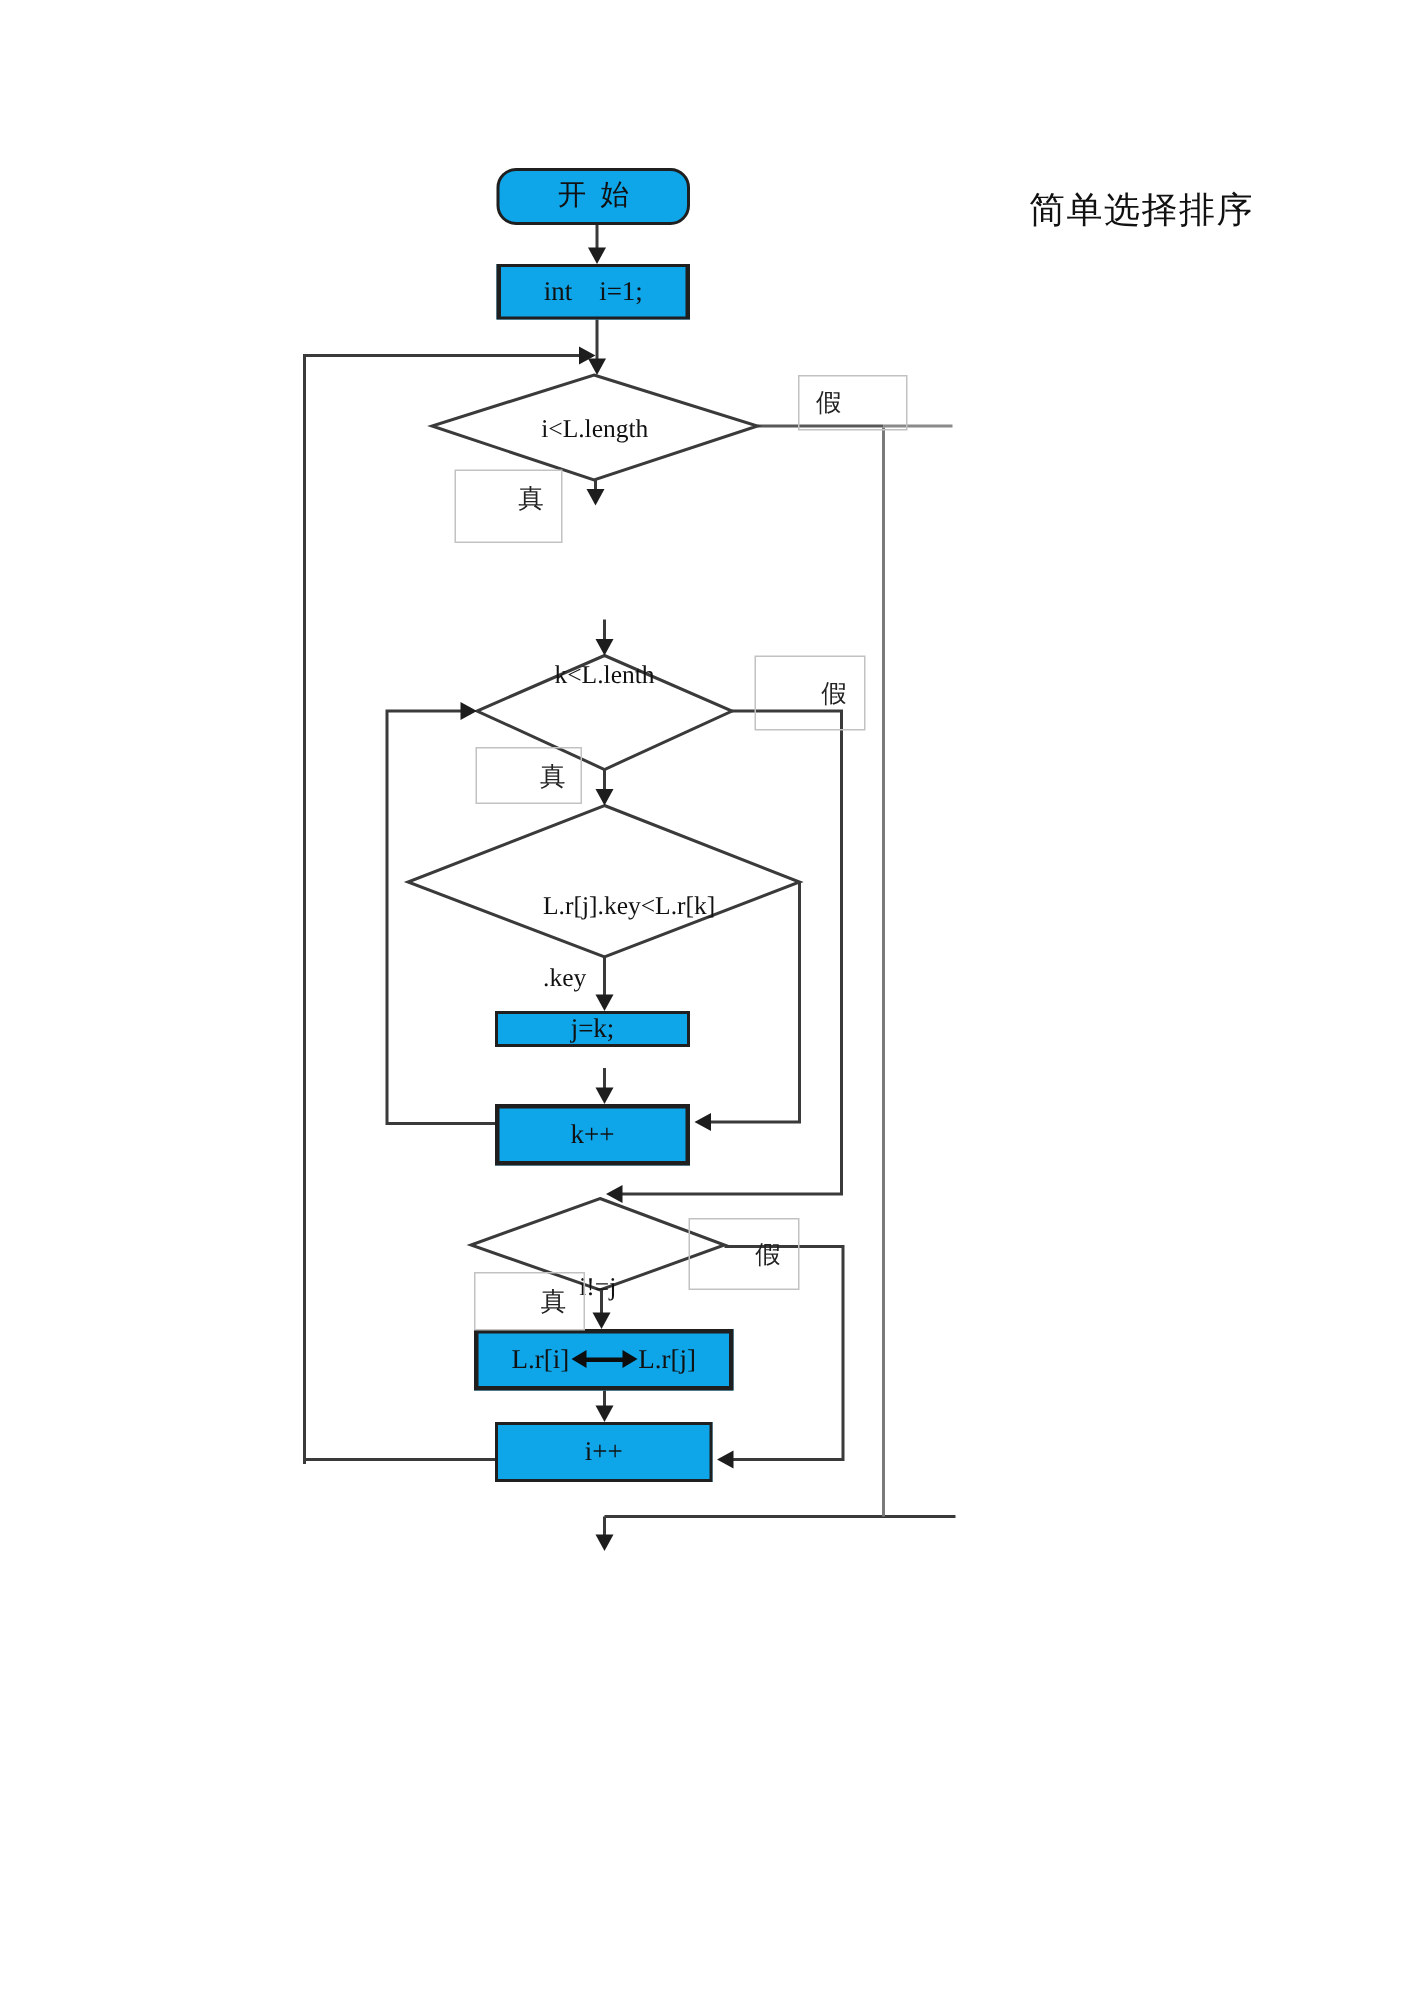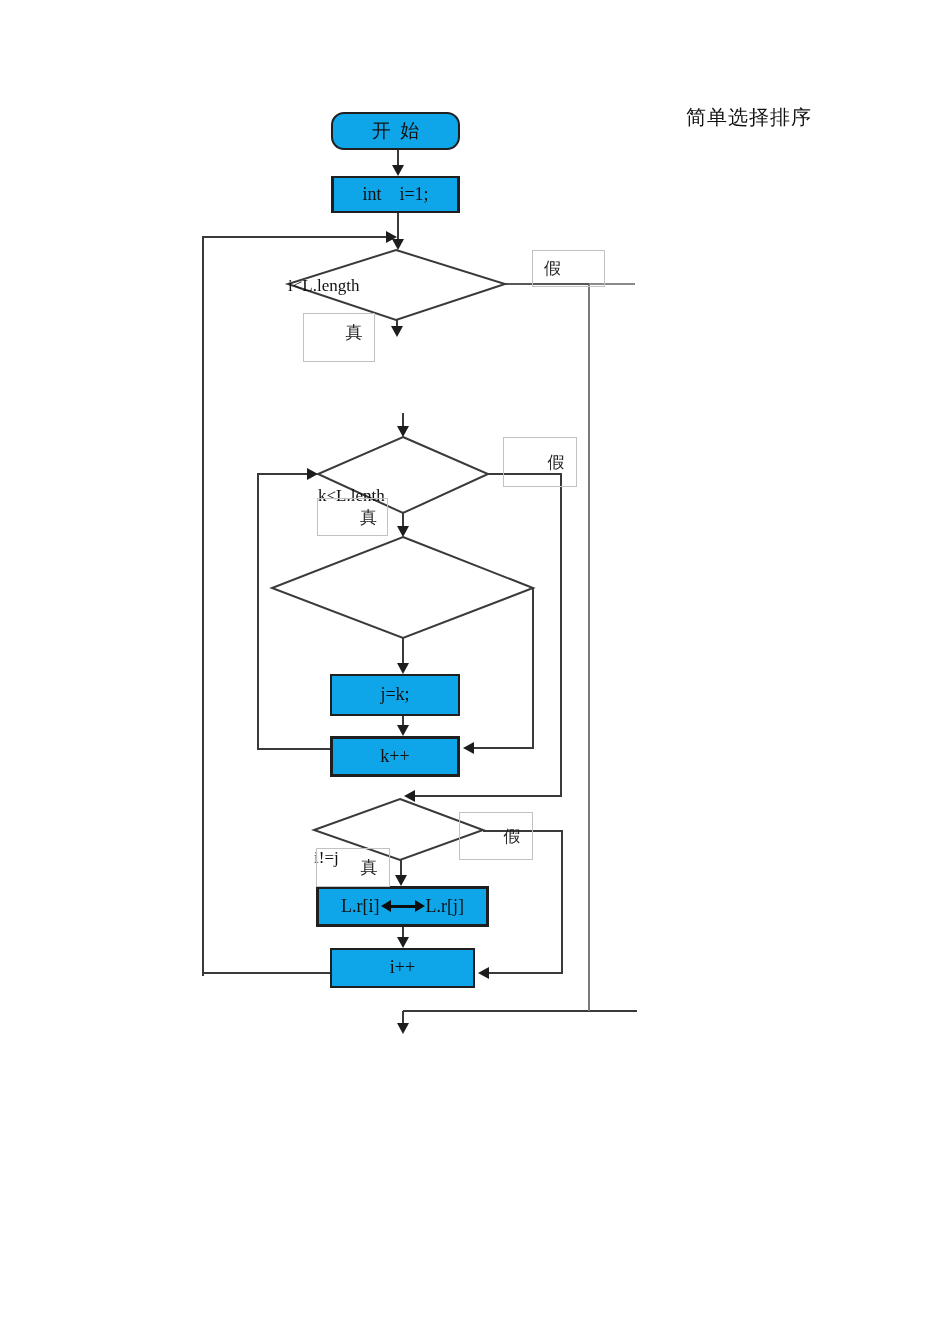"简单选择排序" #page-title { font-size: 20px -> 24px; top: 104px -> 124px }
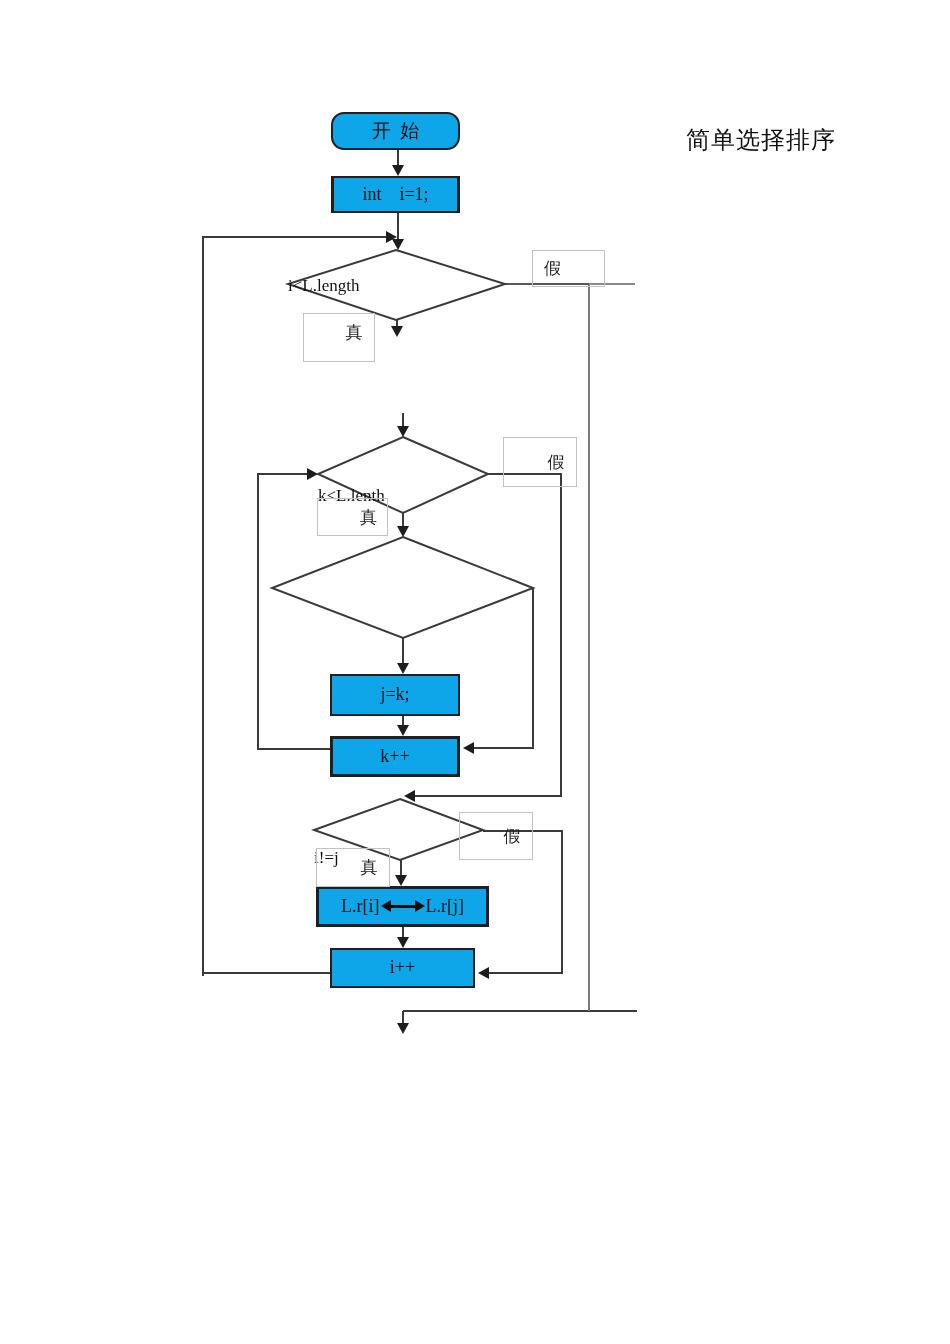"i<L.length" .dtext { text-align: left -> center }
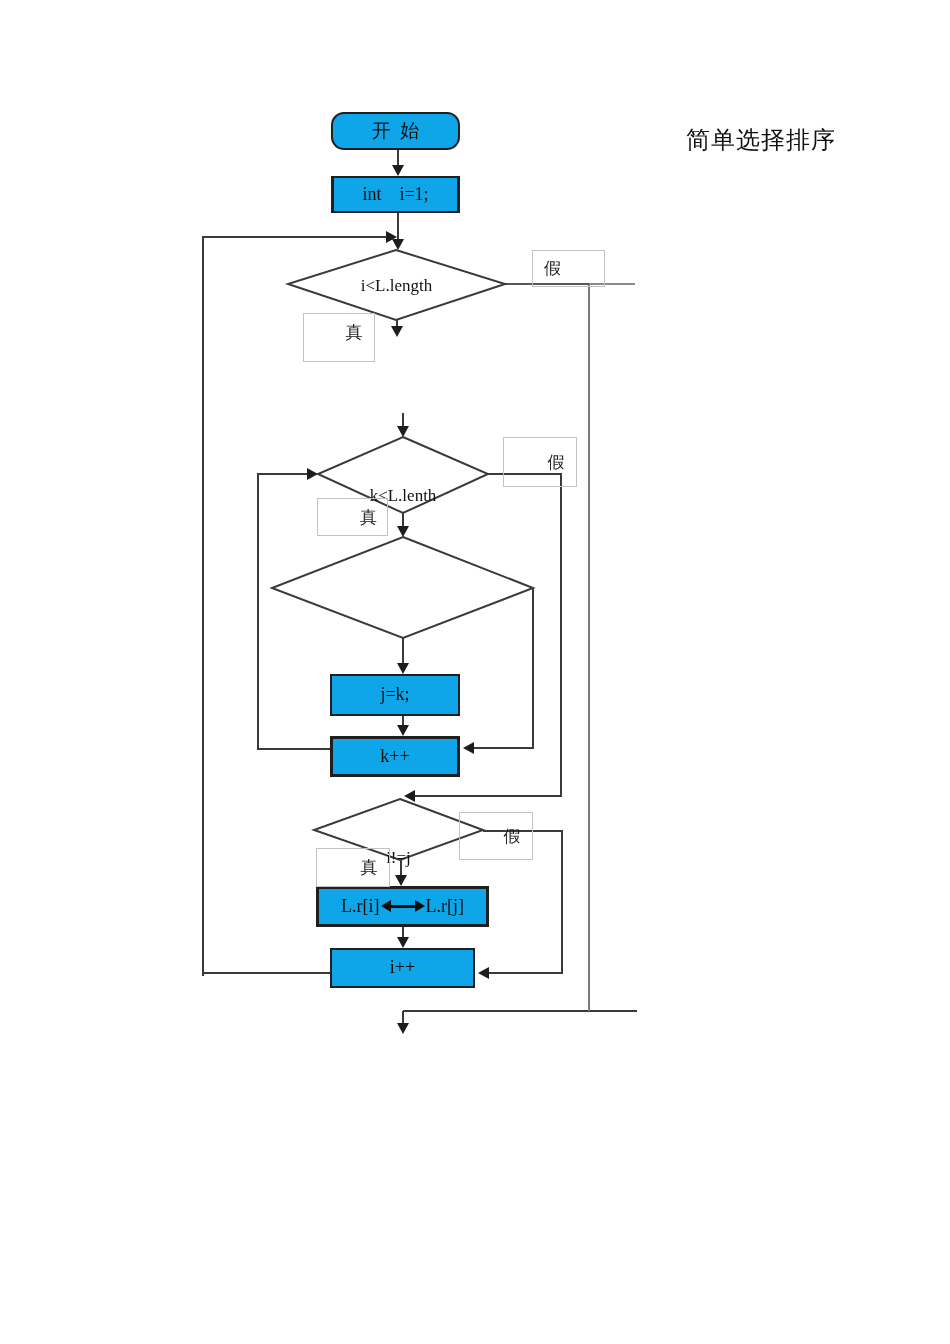"k<L.lenth" #d2-text { top: 484px -> 438px }
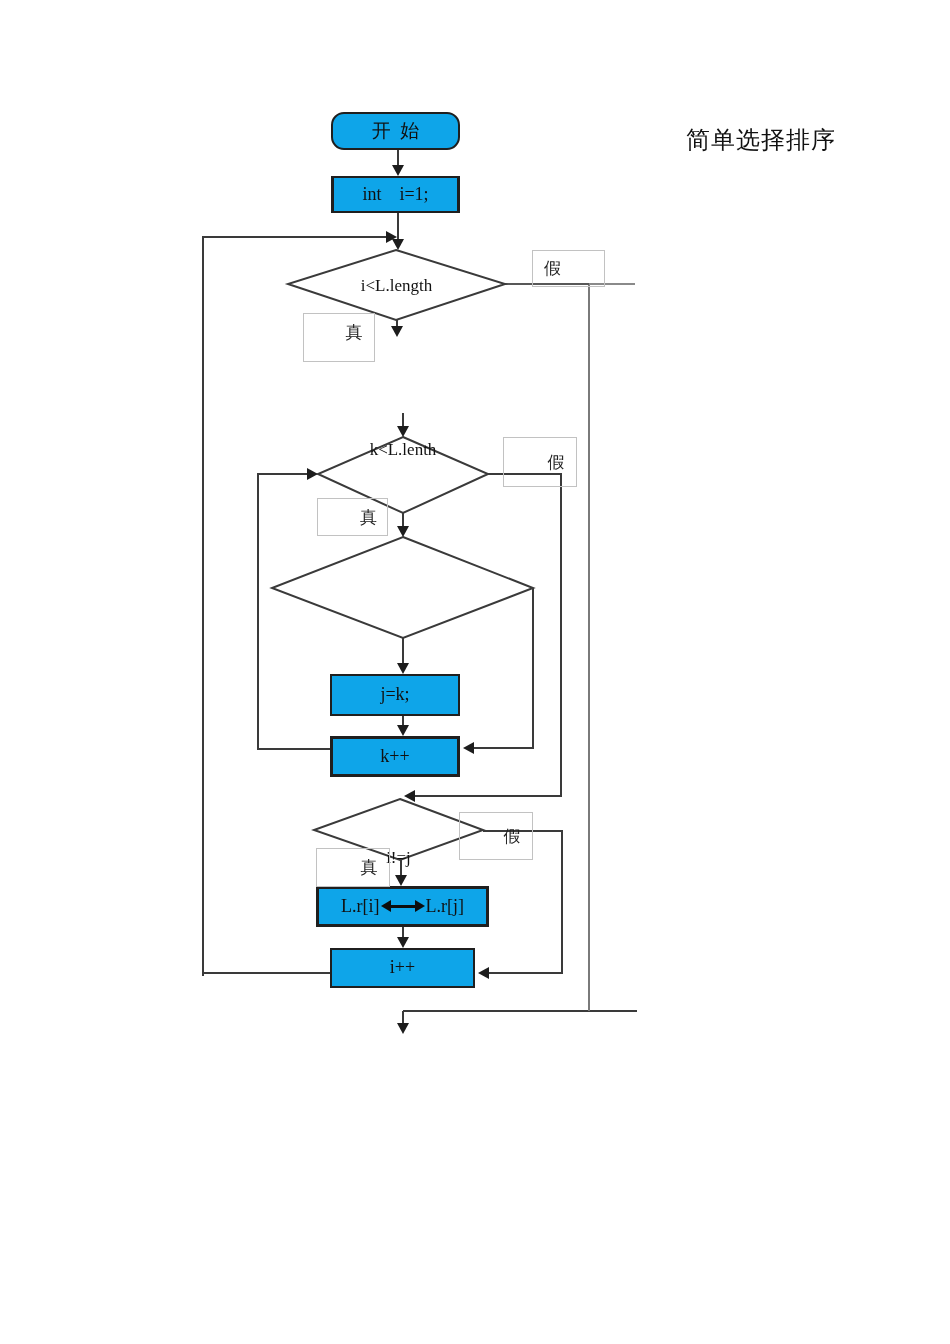"L.r[j].key<L.r[k]" div.dtext { html: none -> <div> <span>L.r[j].key&lt;L.r[k]</span><br> <span>.key</span> </div> }
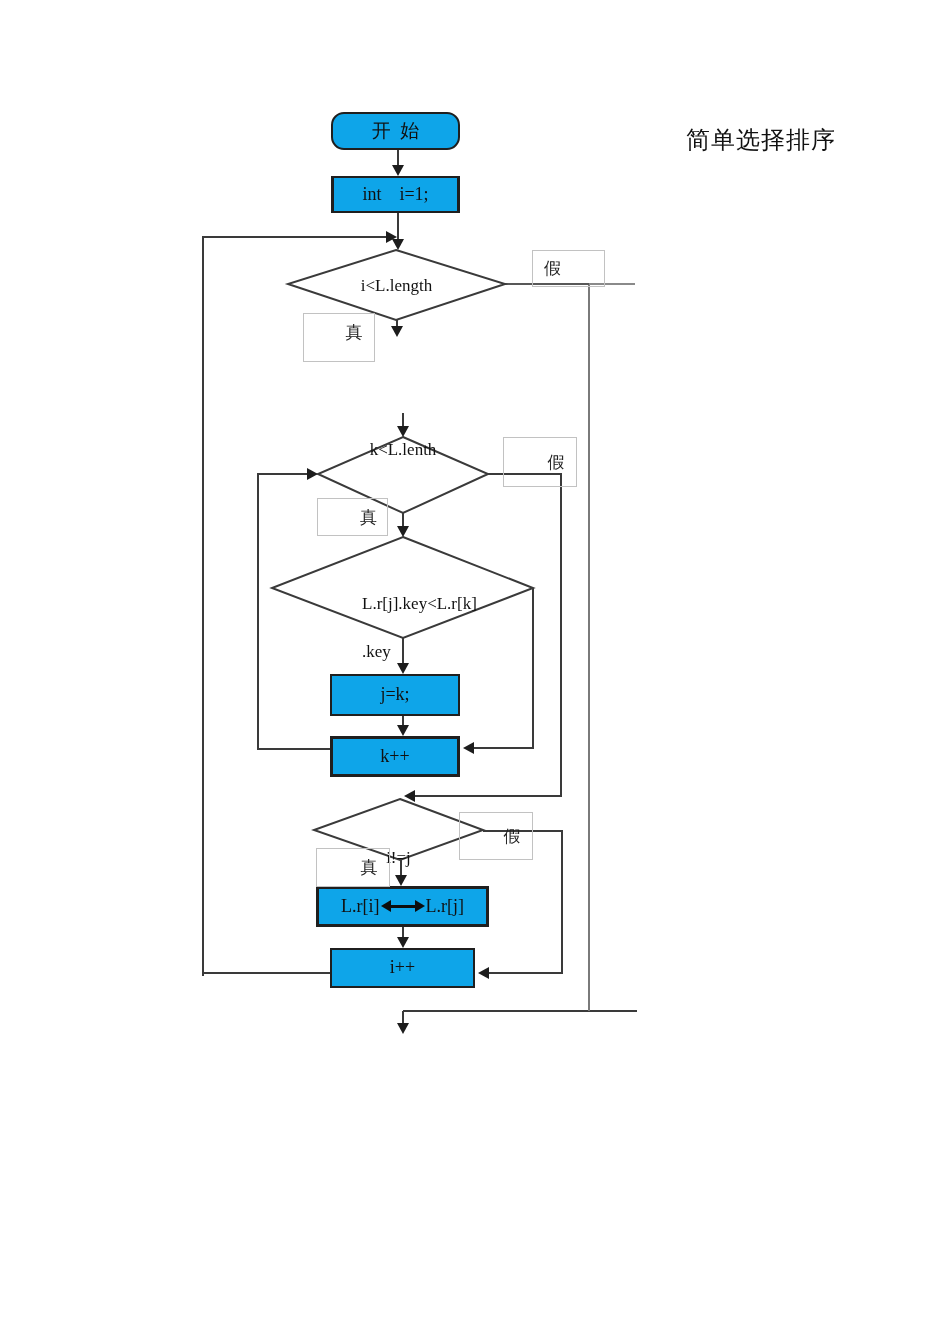"j=k;" #set-j { height: 42px -> 24px }
